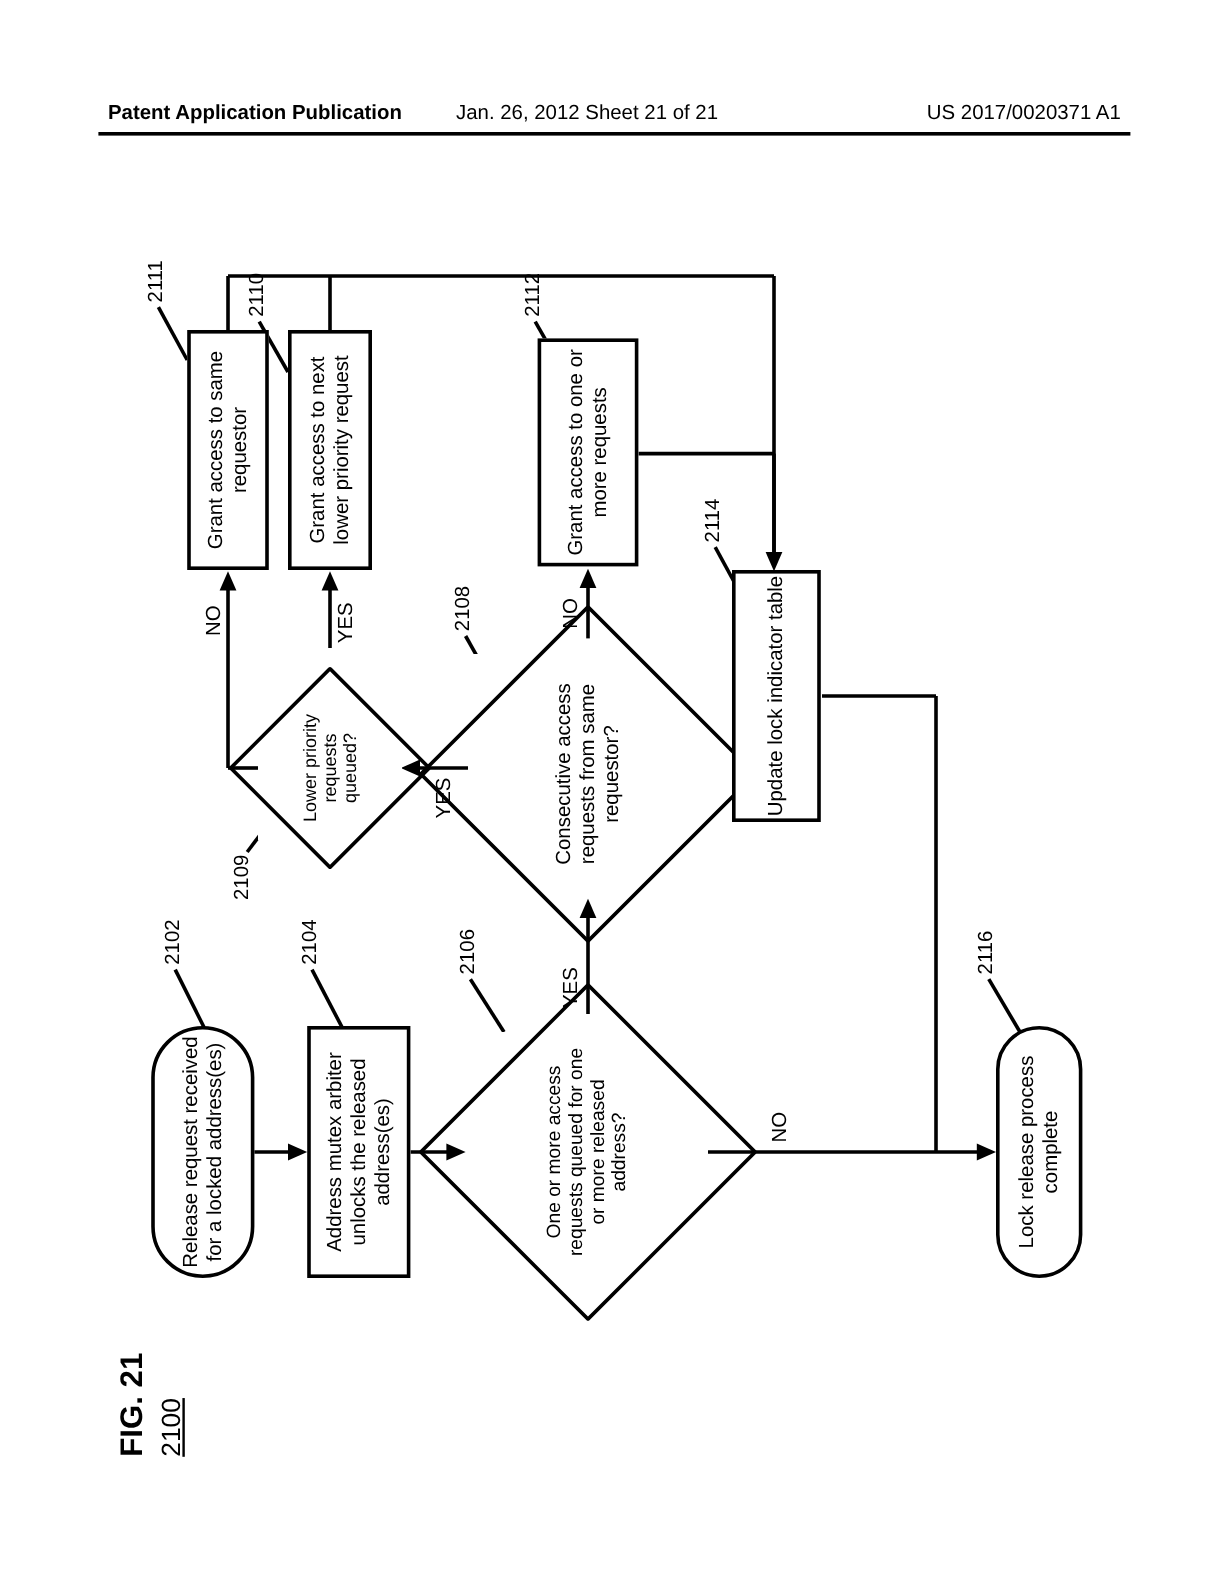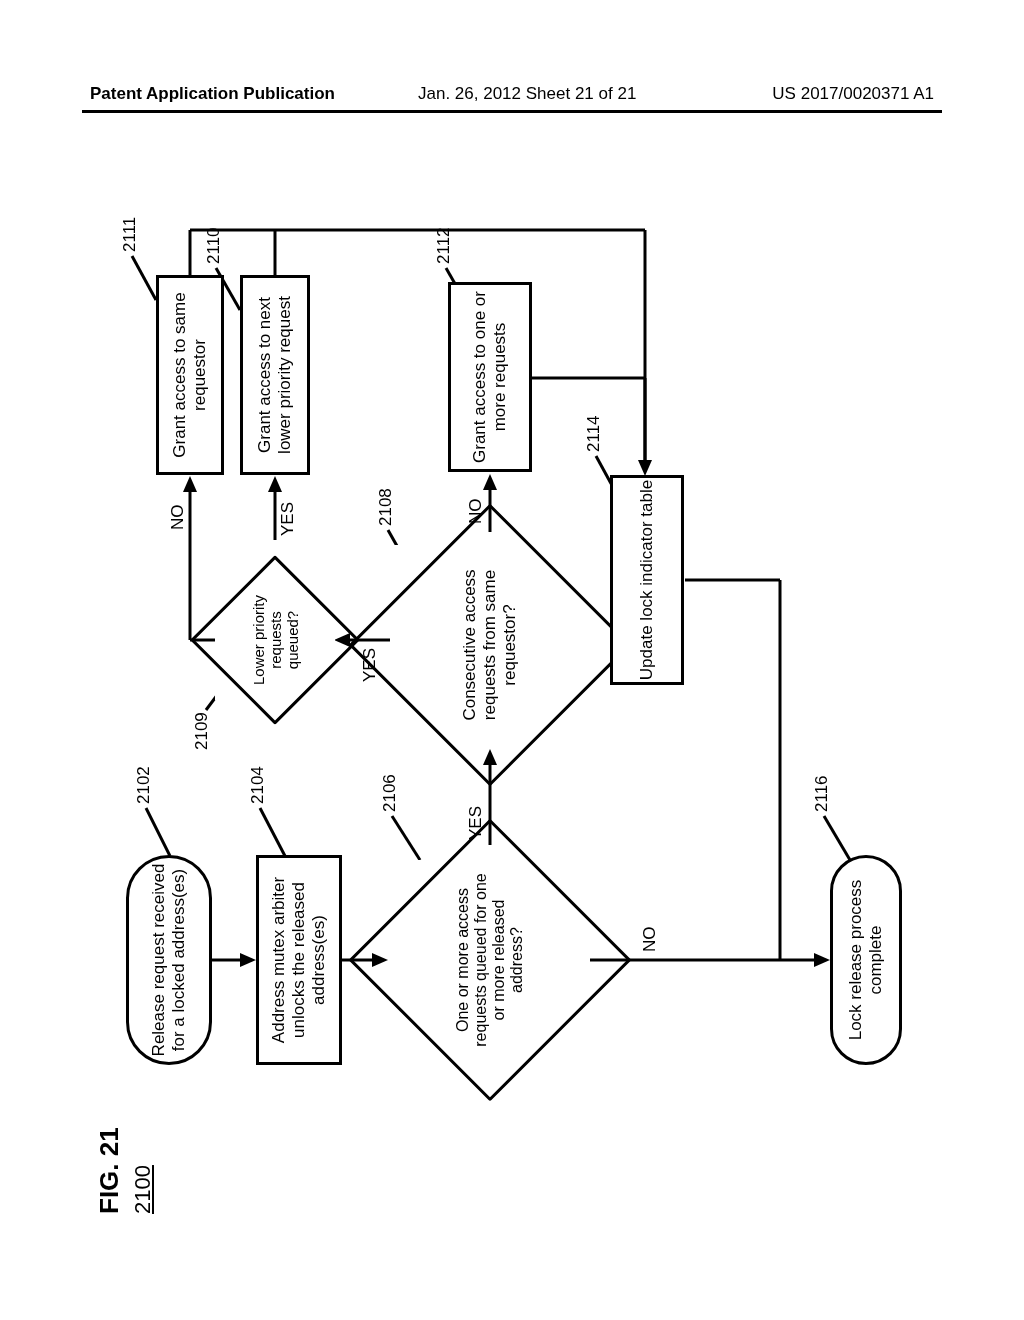"Jan. 26, 2012 Sheet 21" .header .center { margin-left: 38px -> none }
